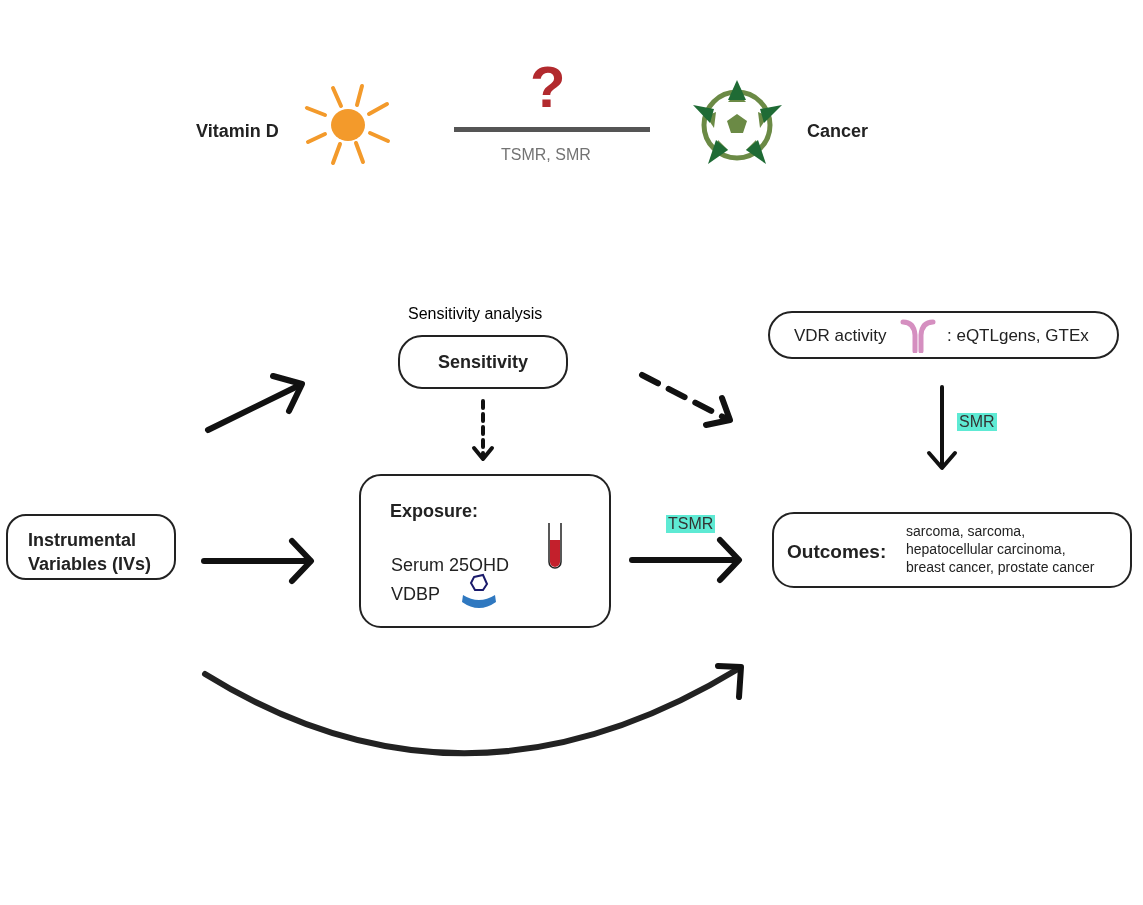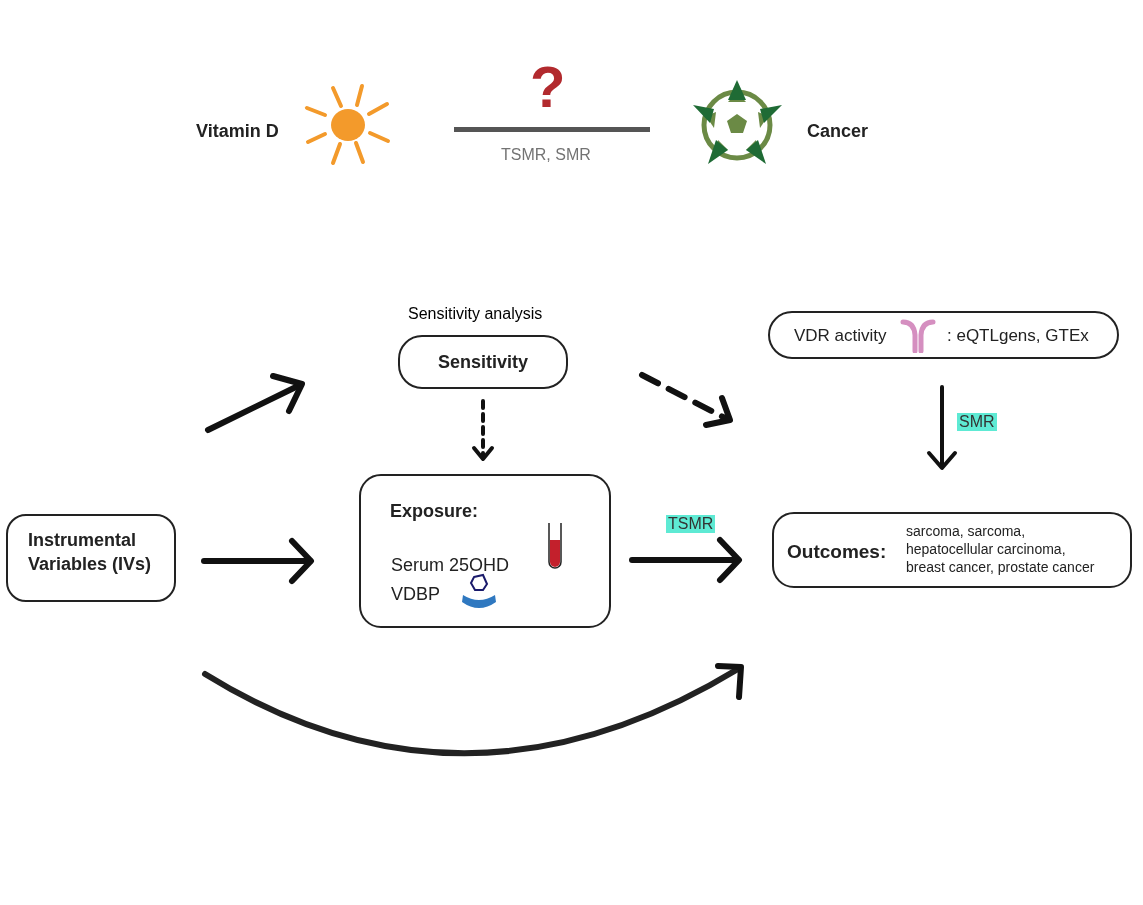"Instrumental" div.pill { height: 88px -> 66px }
